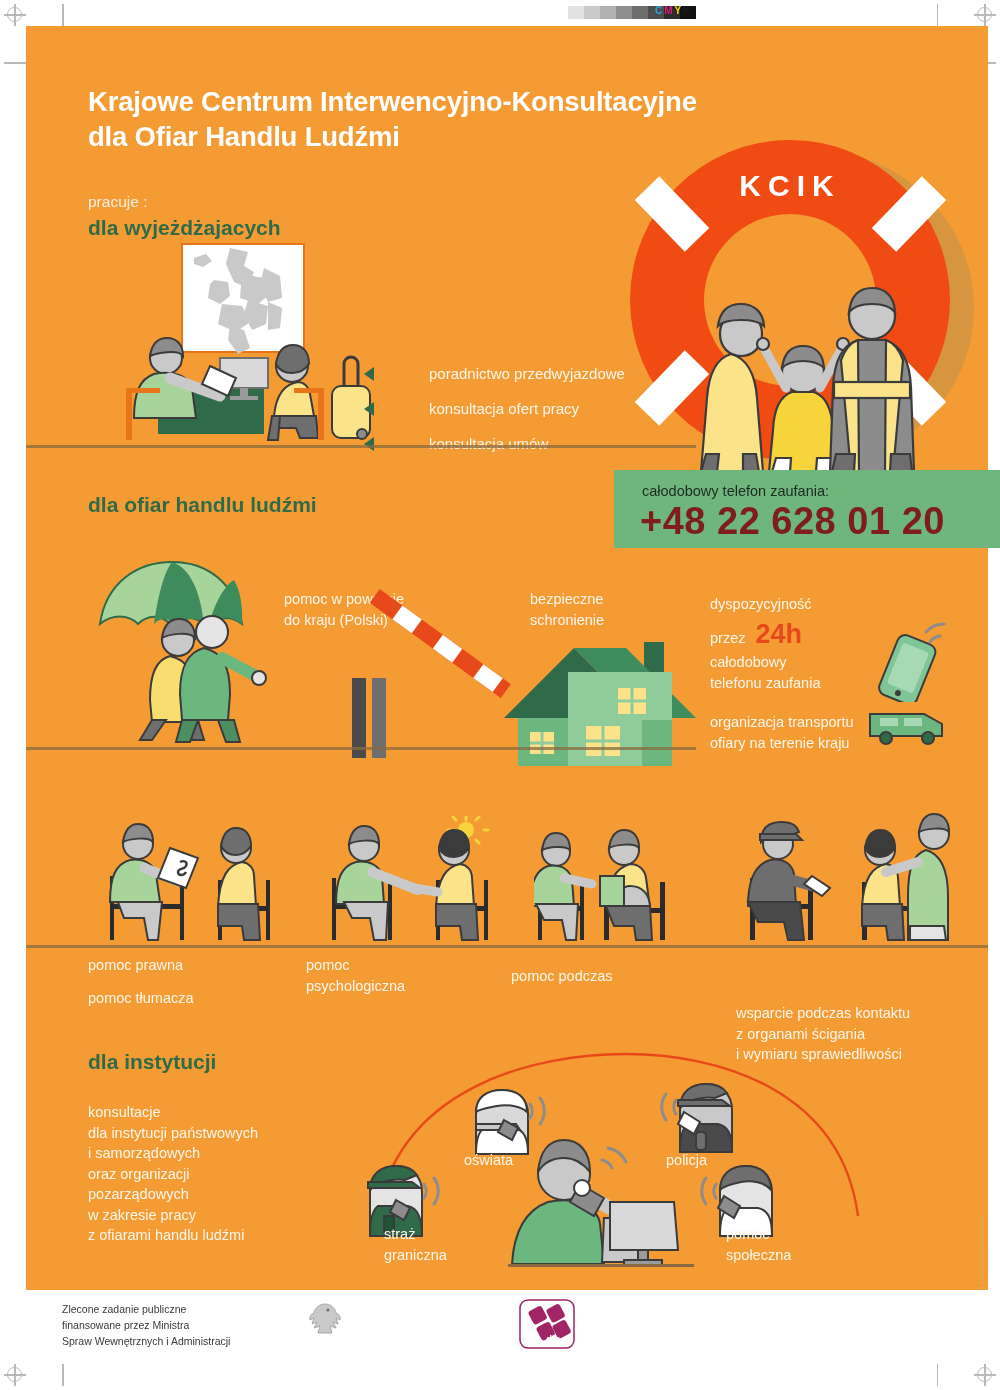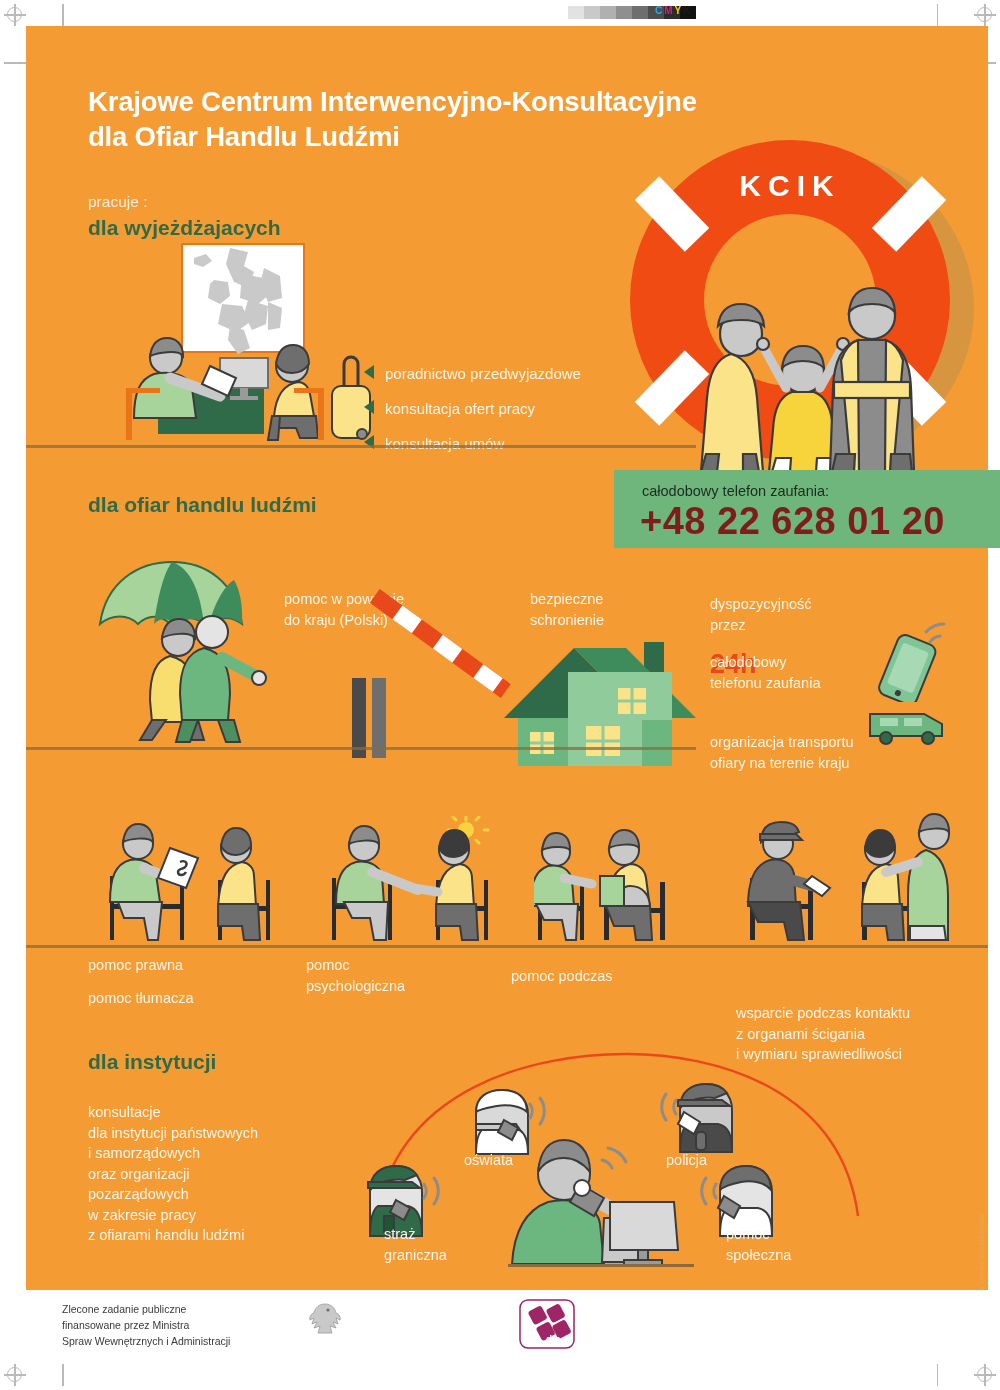"poradnictwo przedwyjazdowe" .bullets .row { align-items: none -> center; gap: none -> 44px }
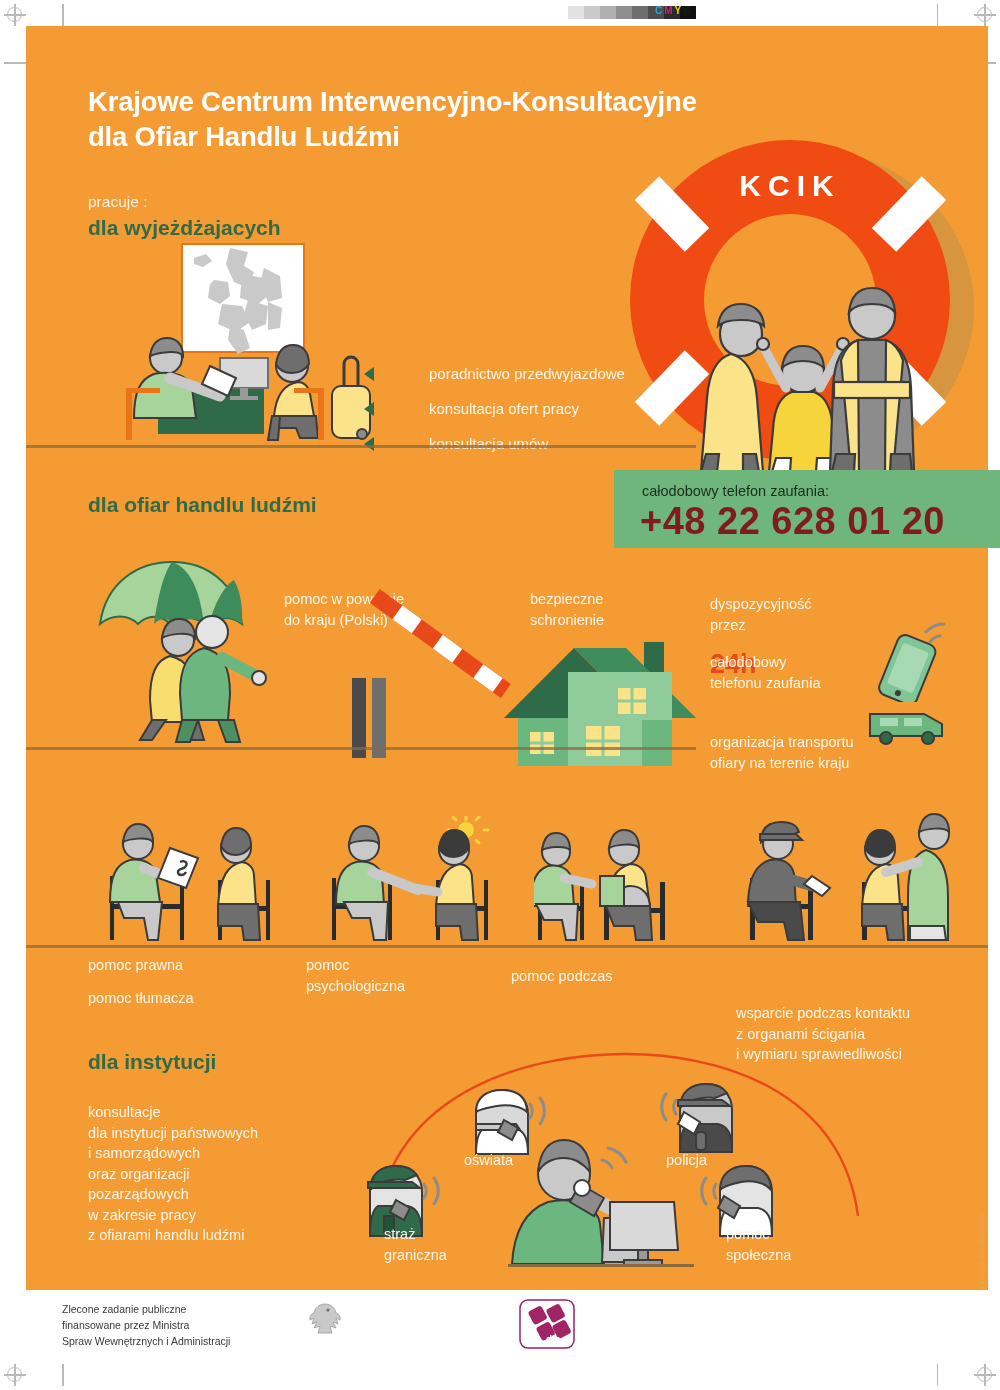"przez" div { flex-direction: column -> none }
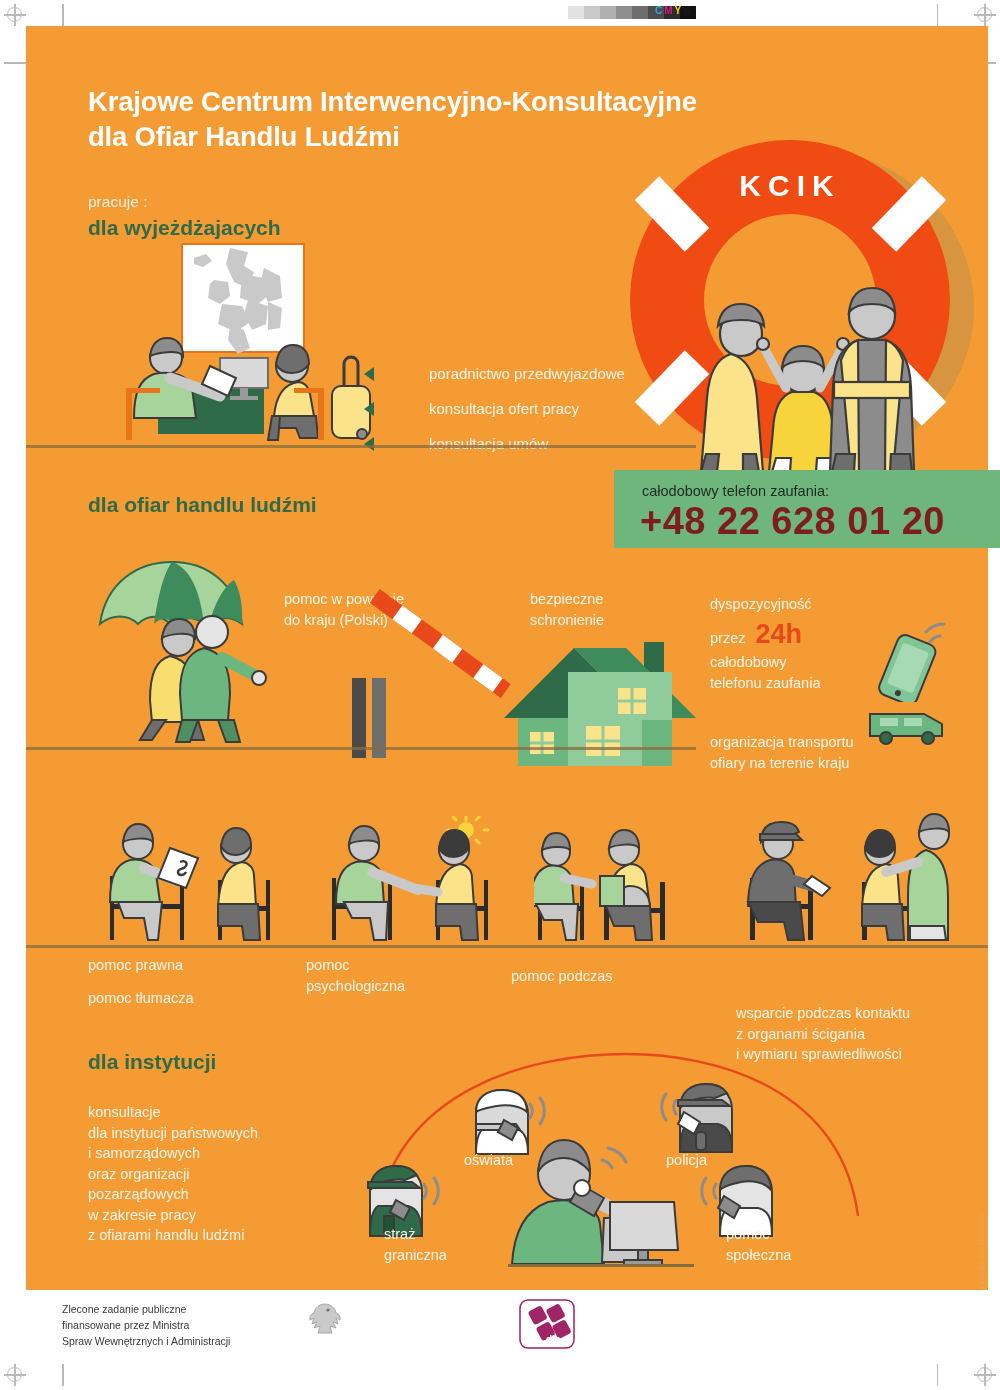"organizacja transportu" div.cap { top: 706px -> 686px }
